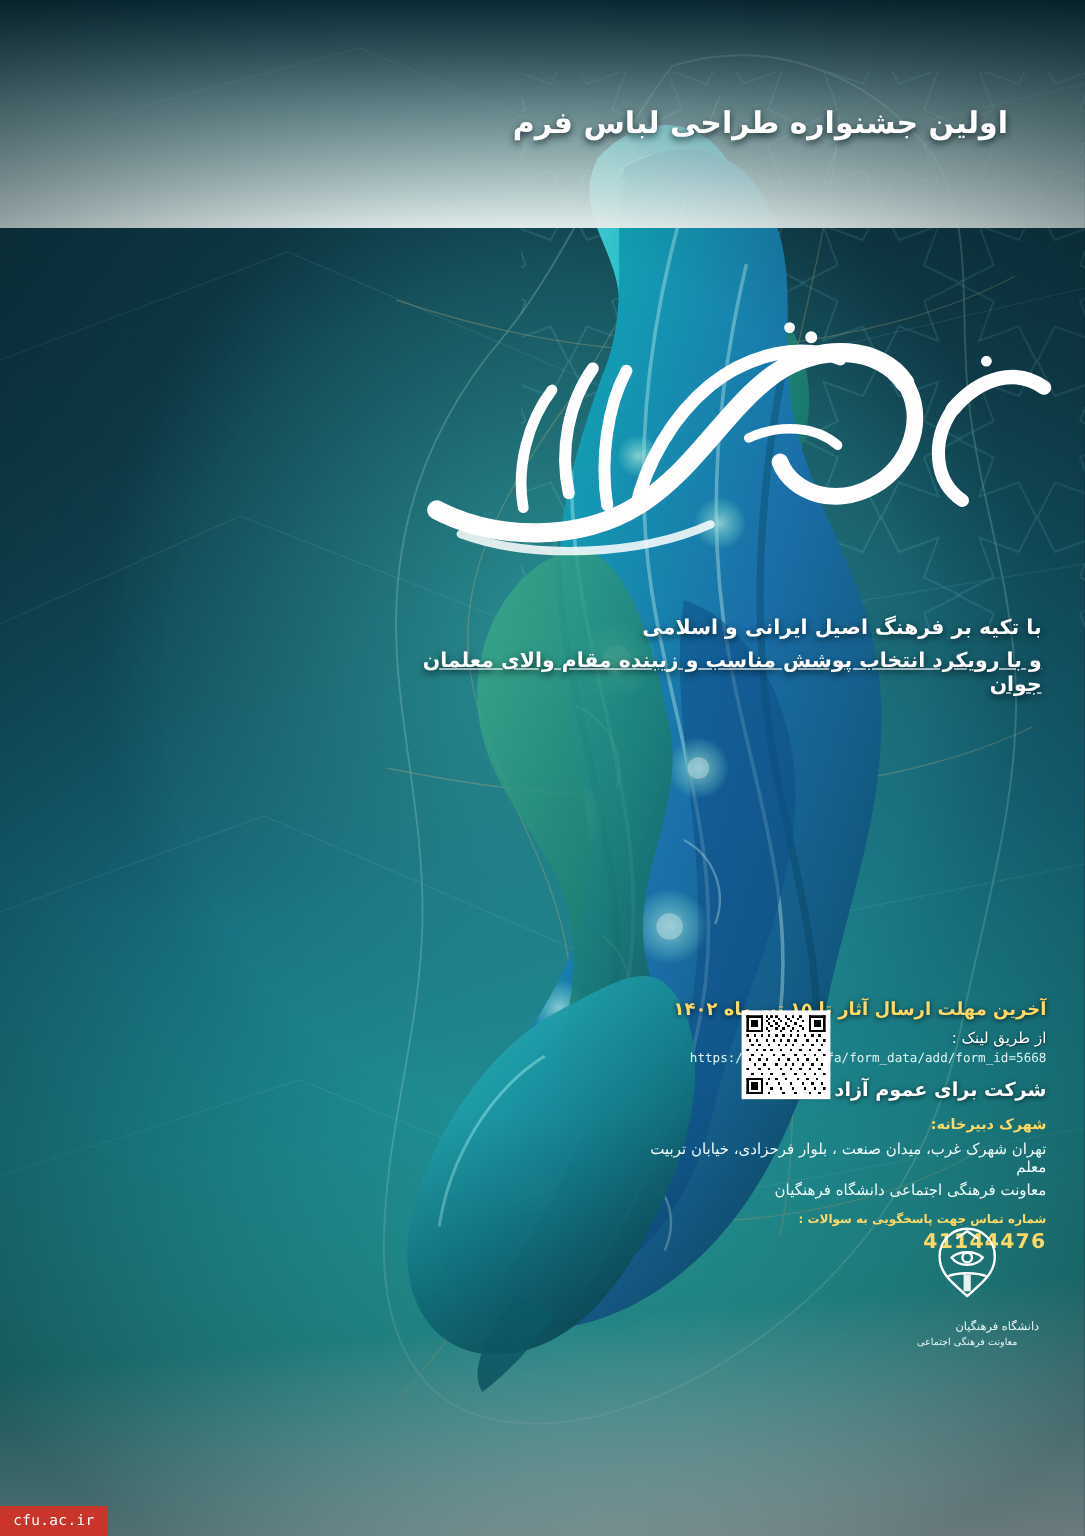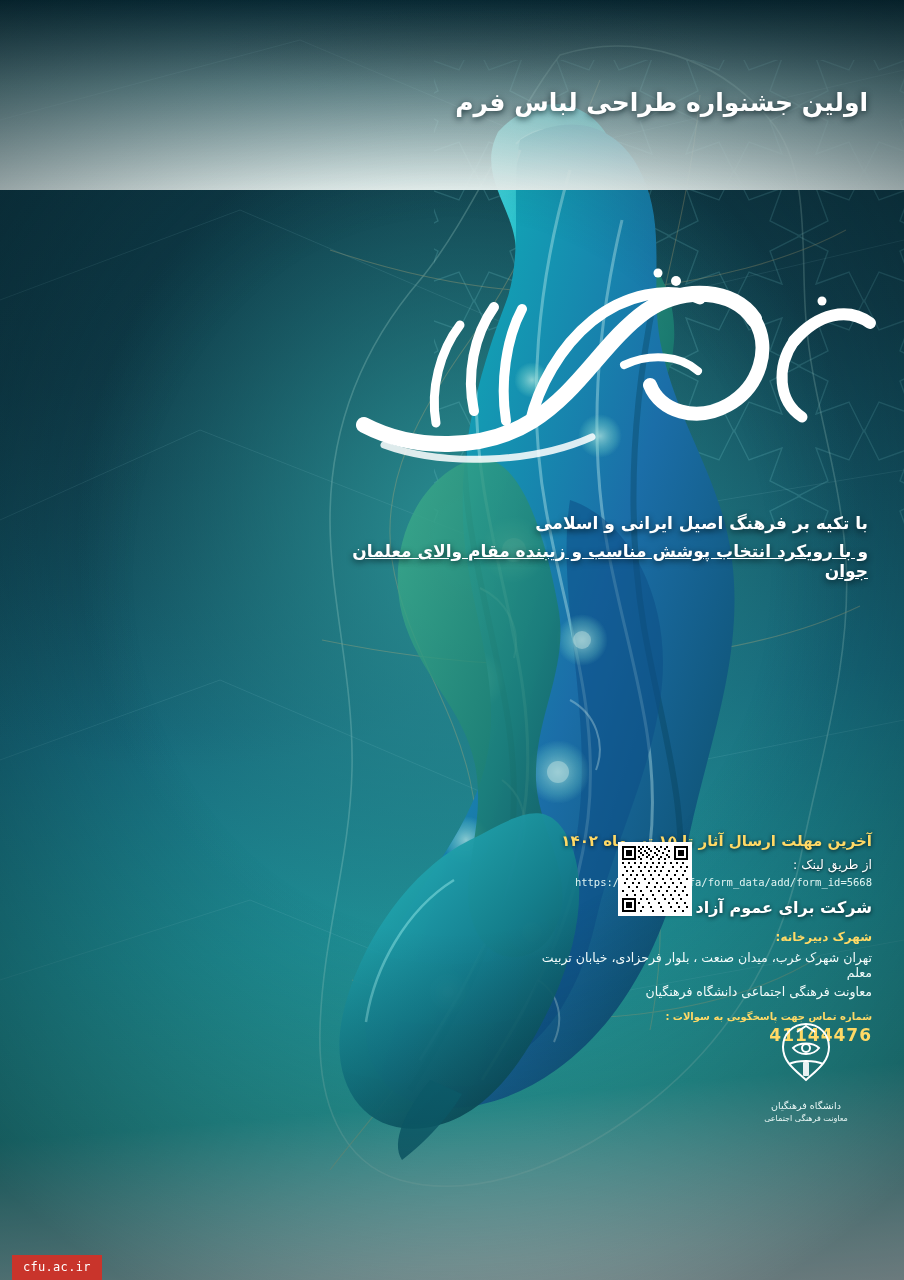"اولین جشنواره طراحی لباس فرم" .headline { right: 36px -> 64px }
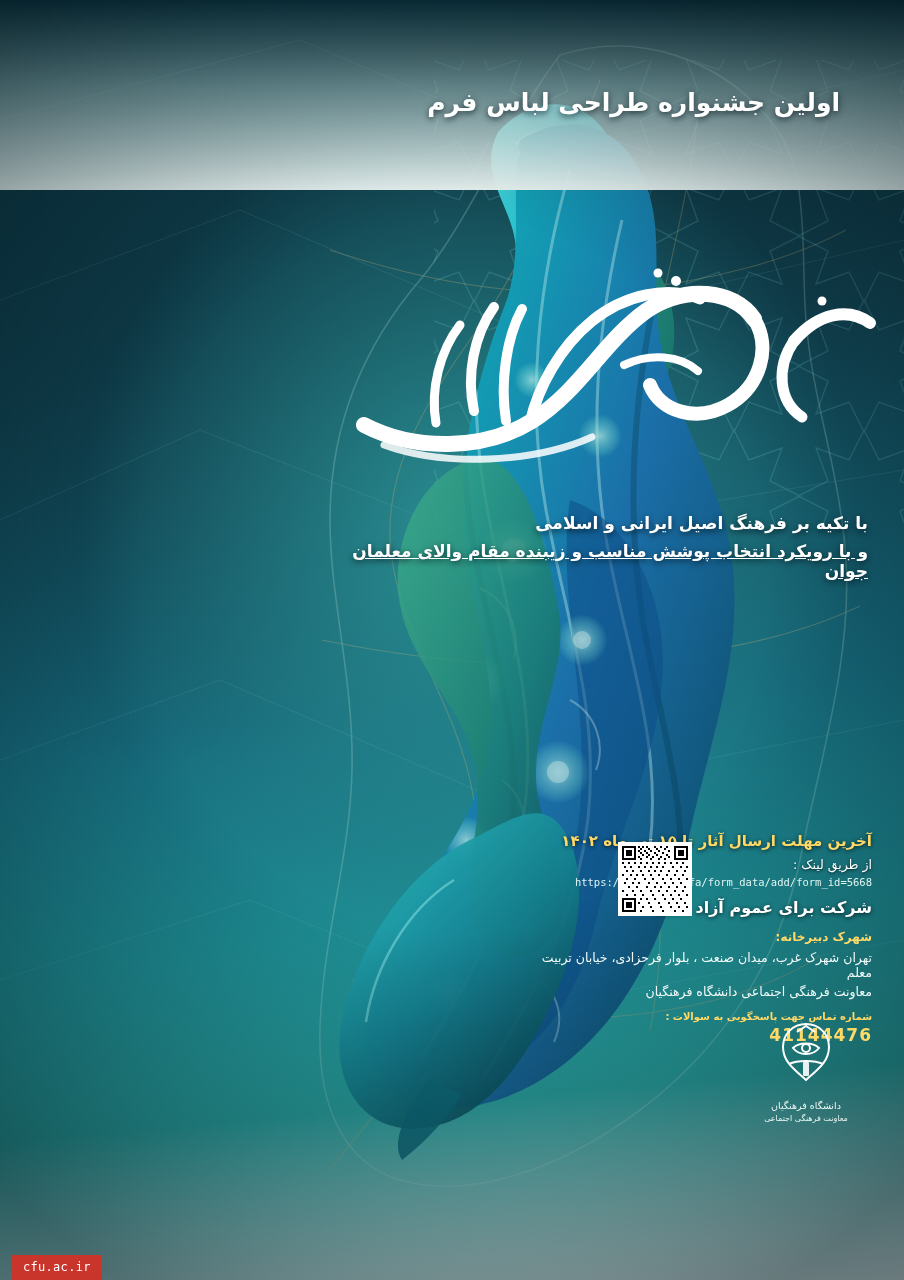"دانشگاه فرهنگیان" .logo-block .logo-caption1 { text-align: none -> right }
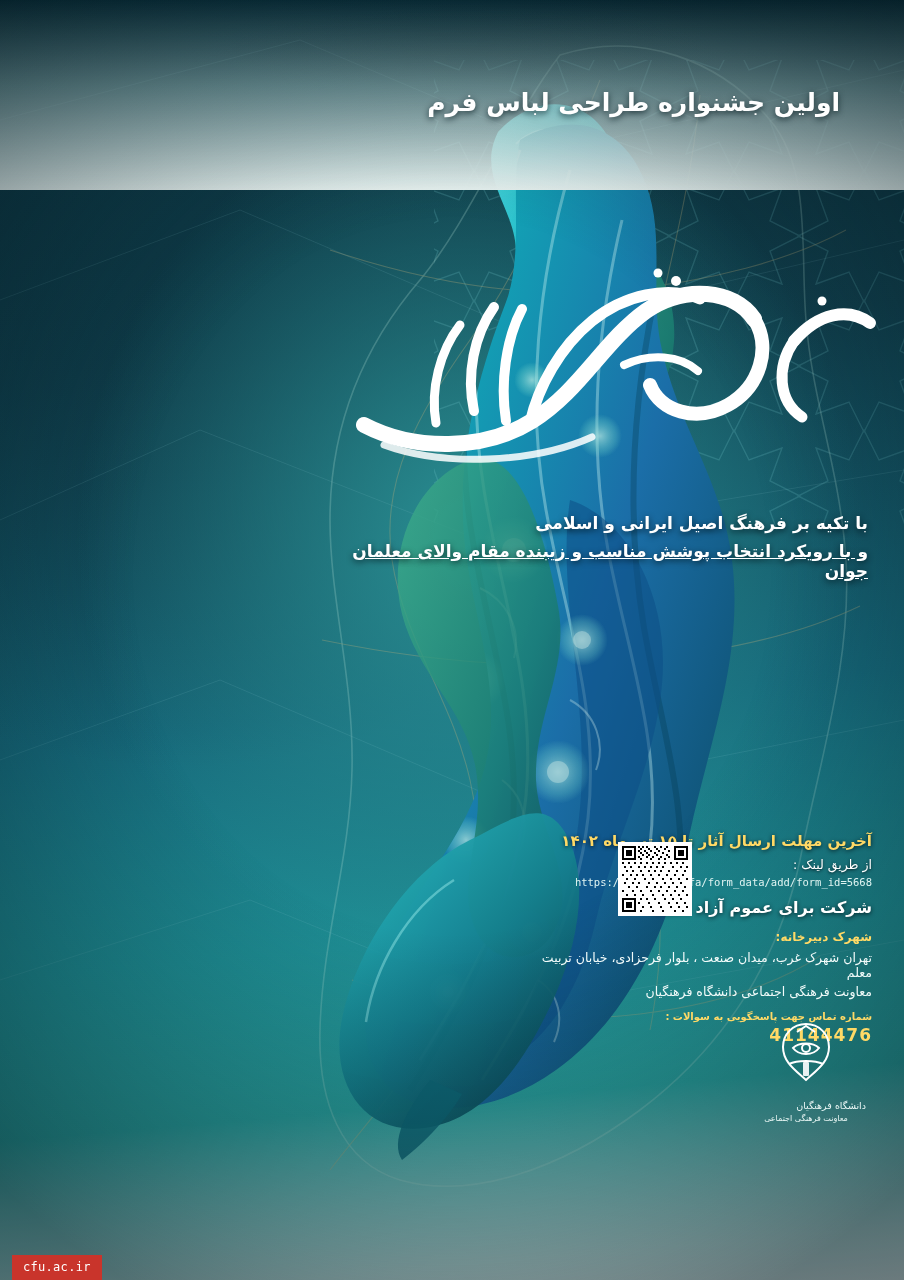"cfu.ac.ir" .footer-badge { left: 12px -> 0 }
